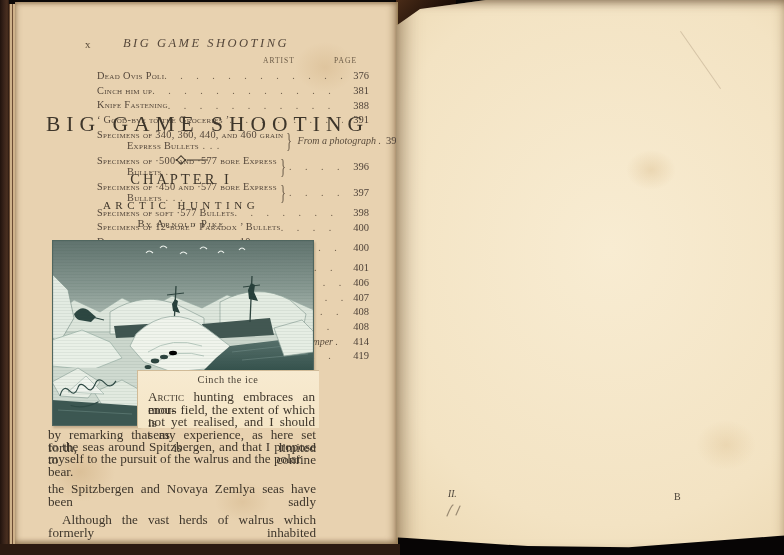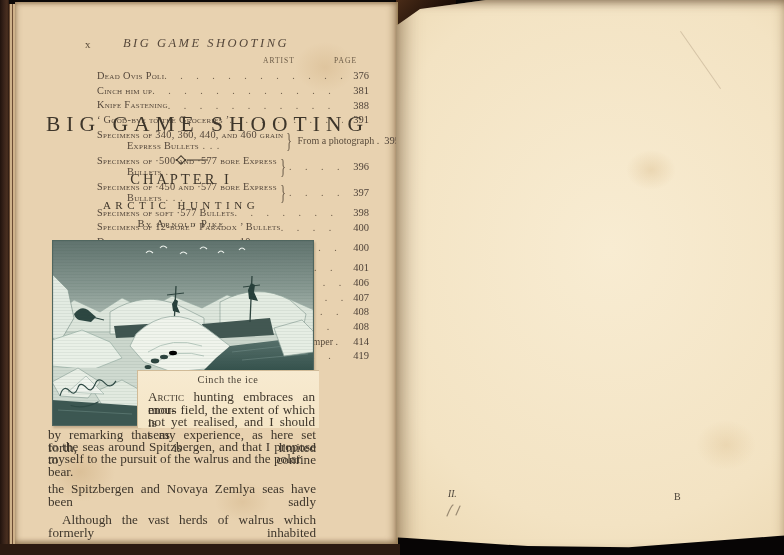"From a photograph ." .artist { font-style: none -> italic }
